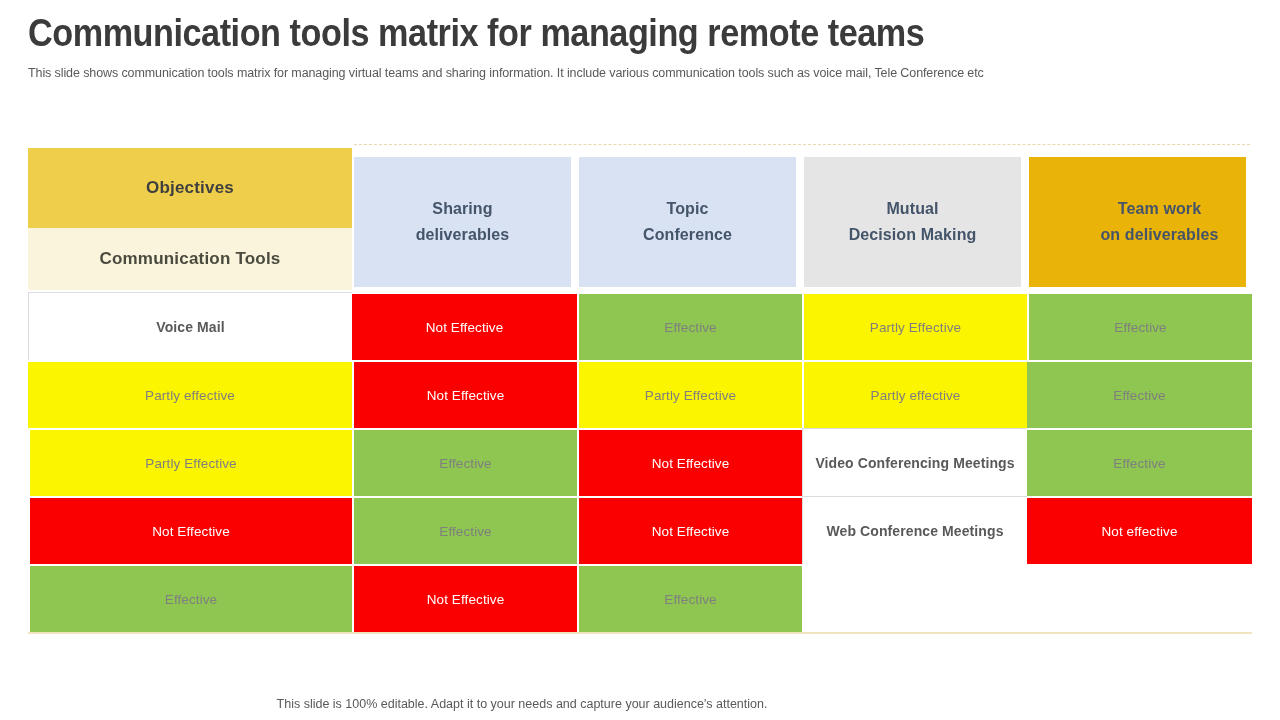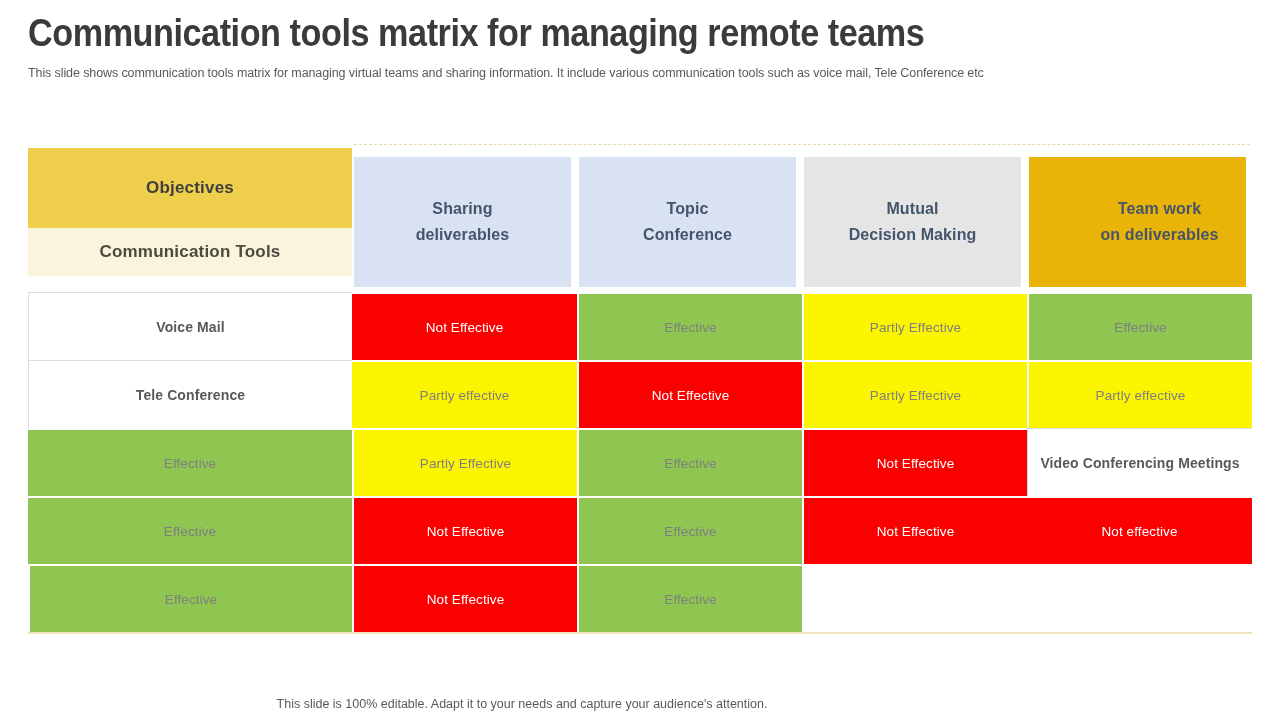"Communication Tools" .corner-bottom { height: 48px -> 62px }
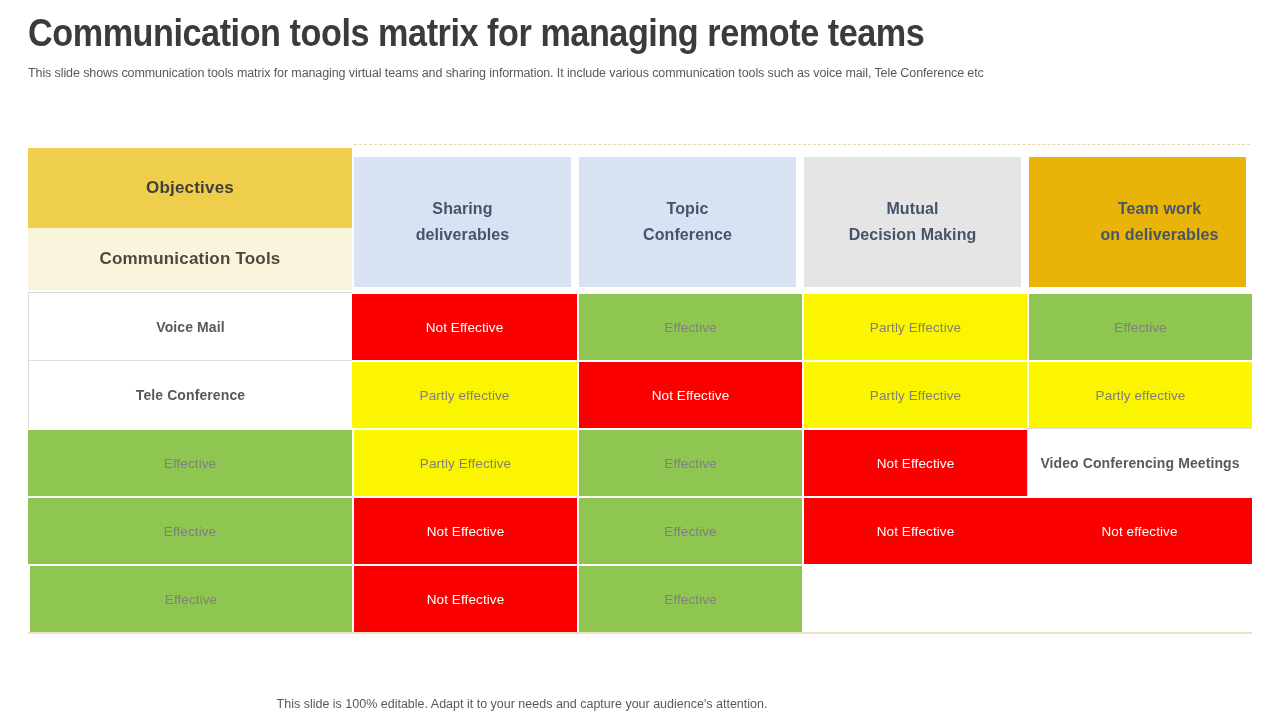"Tele Conference" div.row-label { html: <div>Tele Conference</div> -> none }
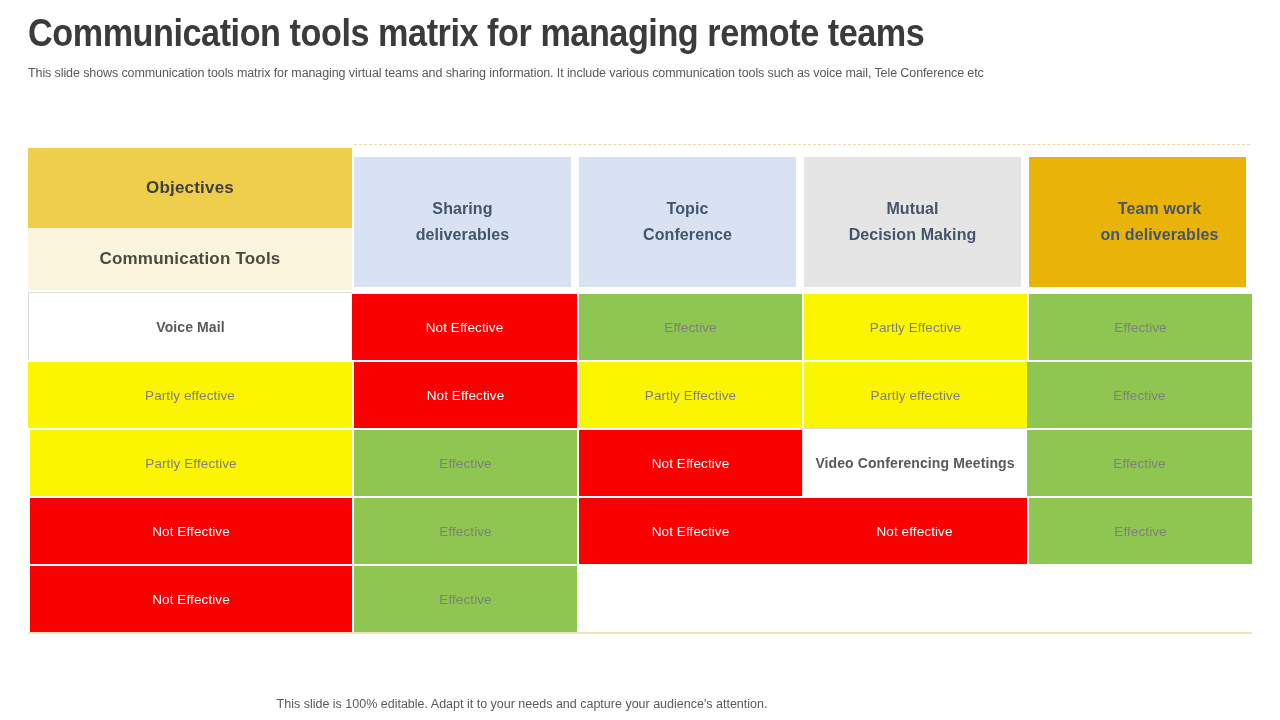"Web Conference Meetings" div.row-label { html: none -> <div>Web Conference Meetings</div> }
